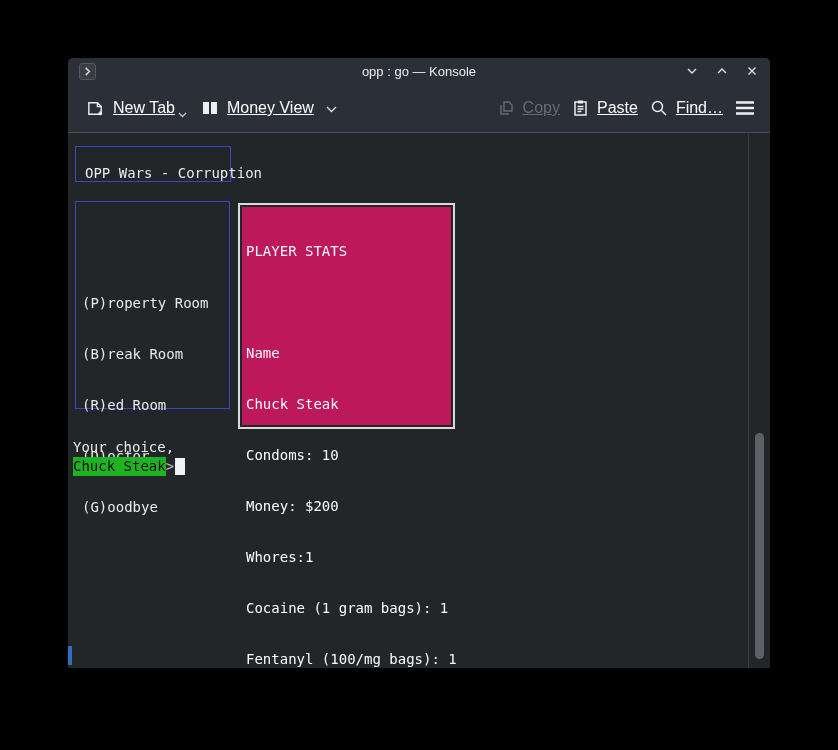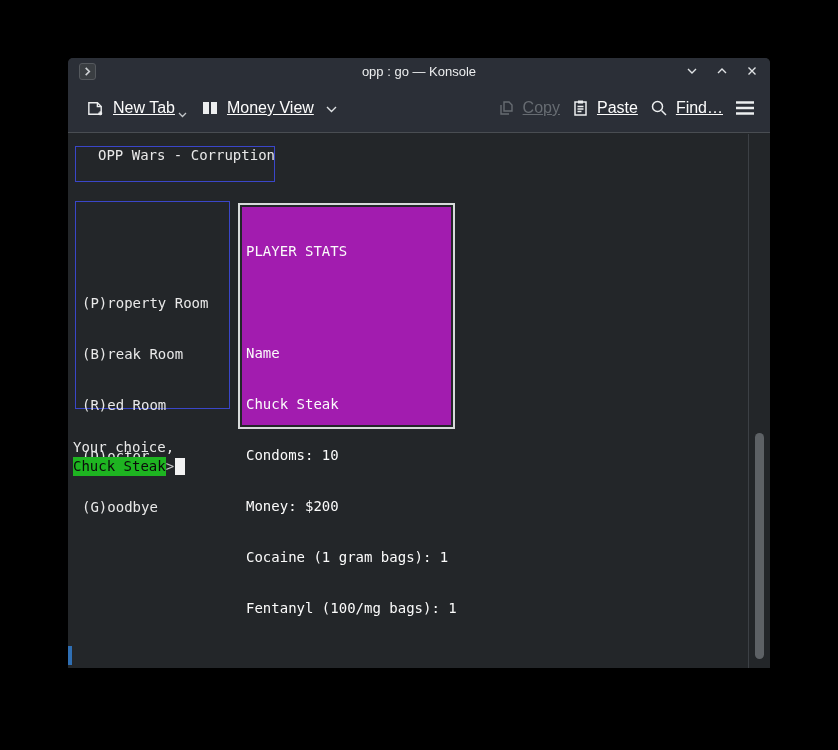"OPP Wars - Corruption" .banner-box { align-items: flex-start -> flex-end; padding-left: 22px -> 9px; width: 200px -> 156px }
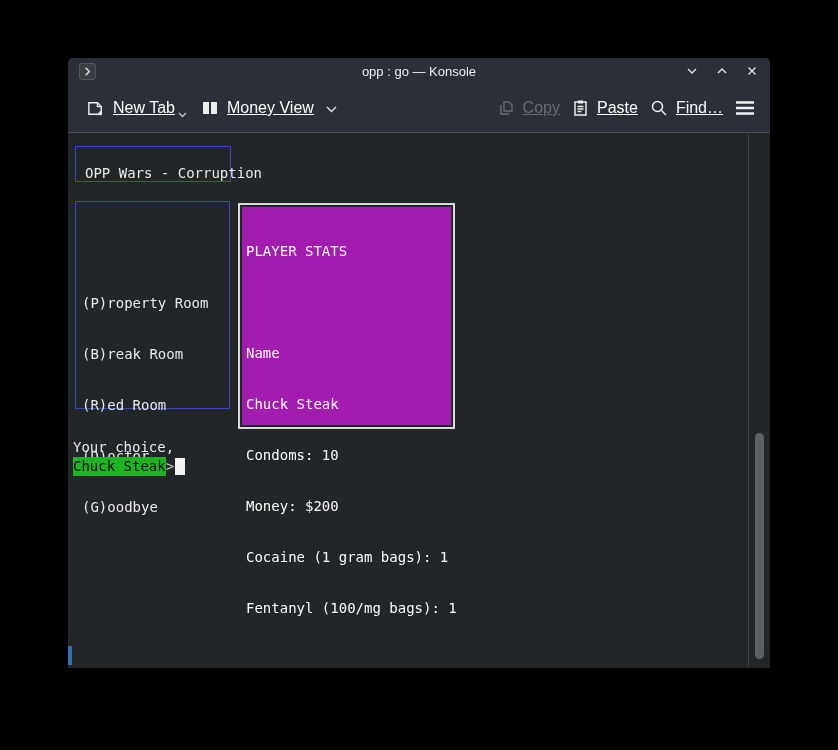"PLAYER STATS" .stats-fill { background: #a21caf -> #be185d }
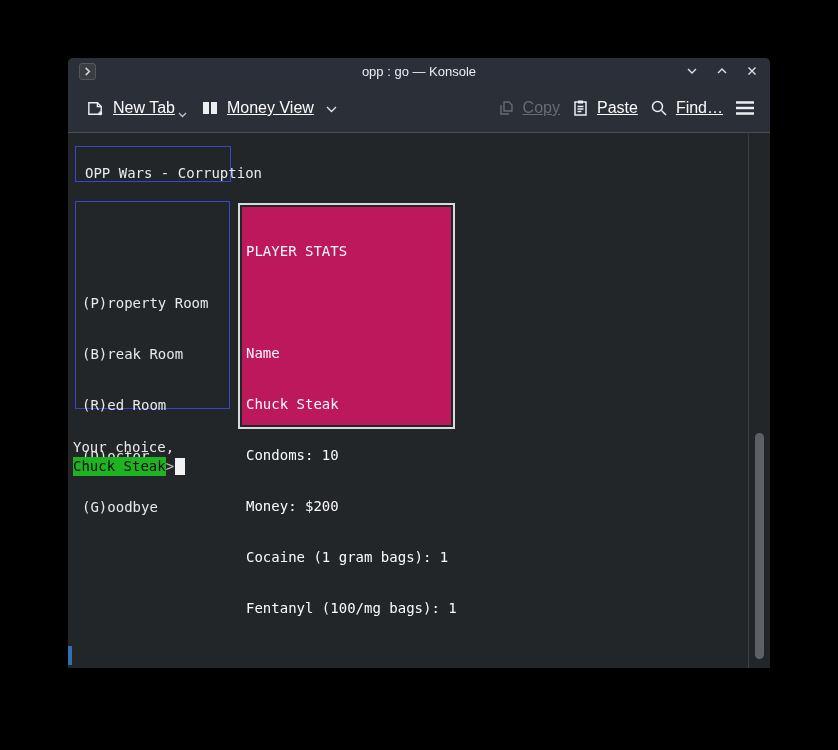"Whores:1" div.line { html: none -> <div>Whores:1</div> }
